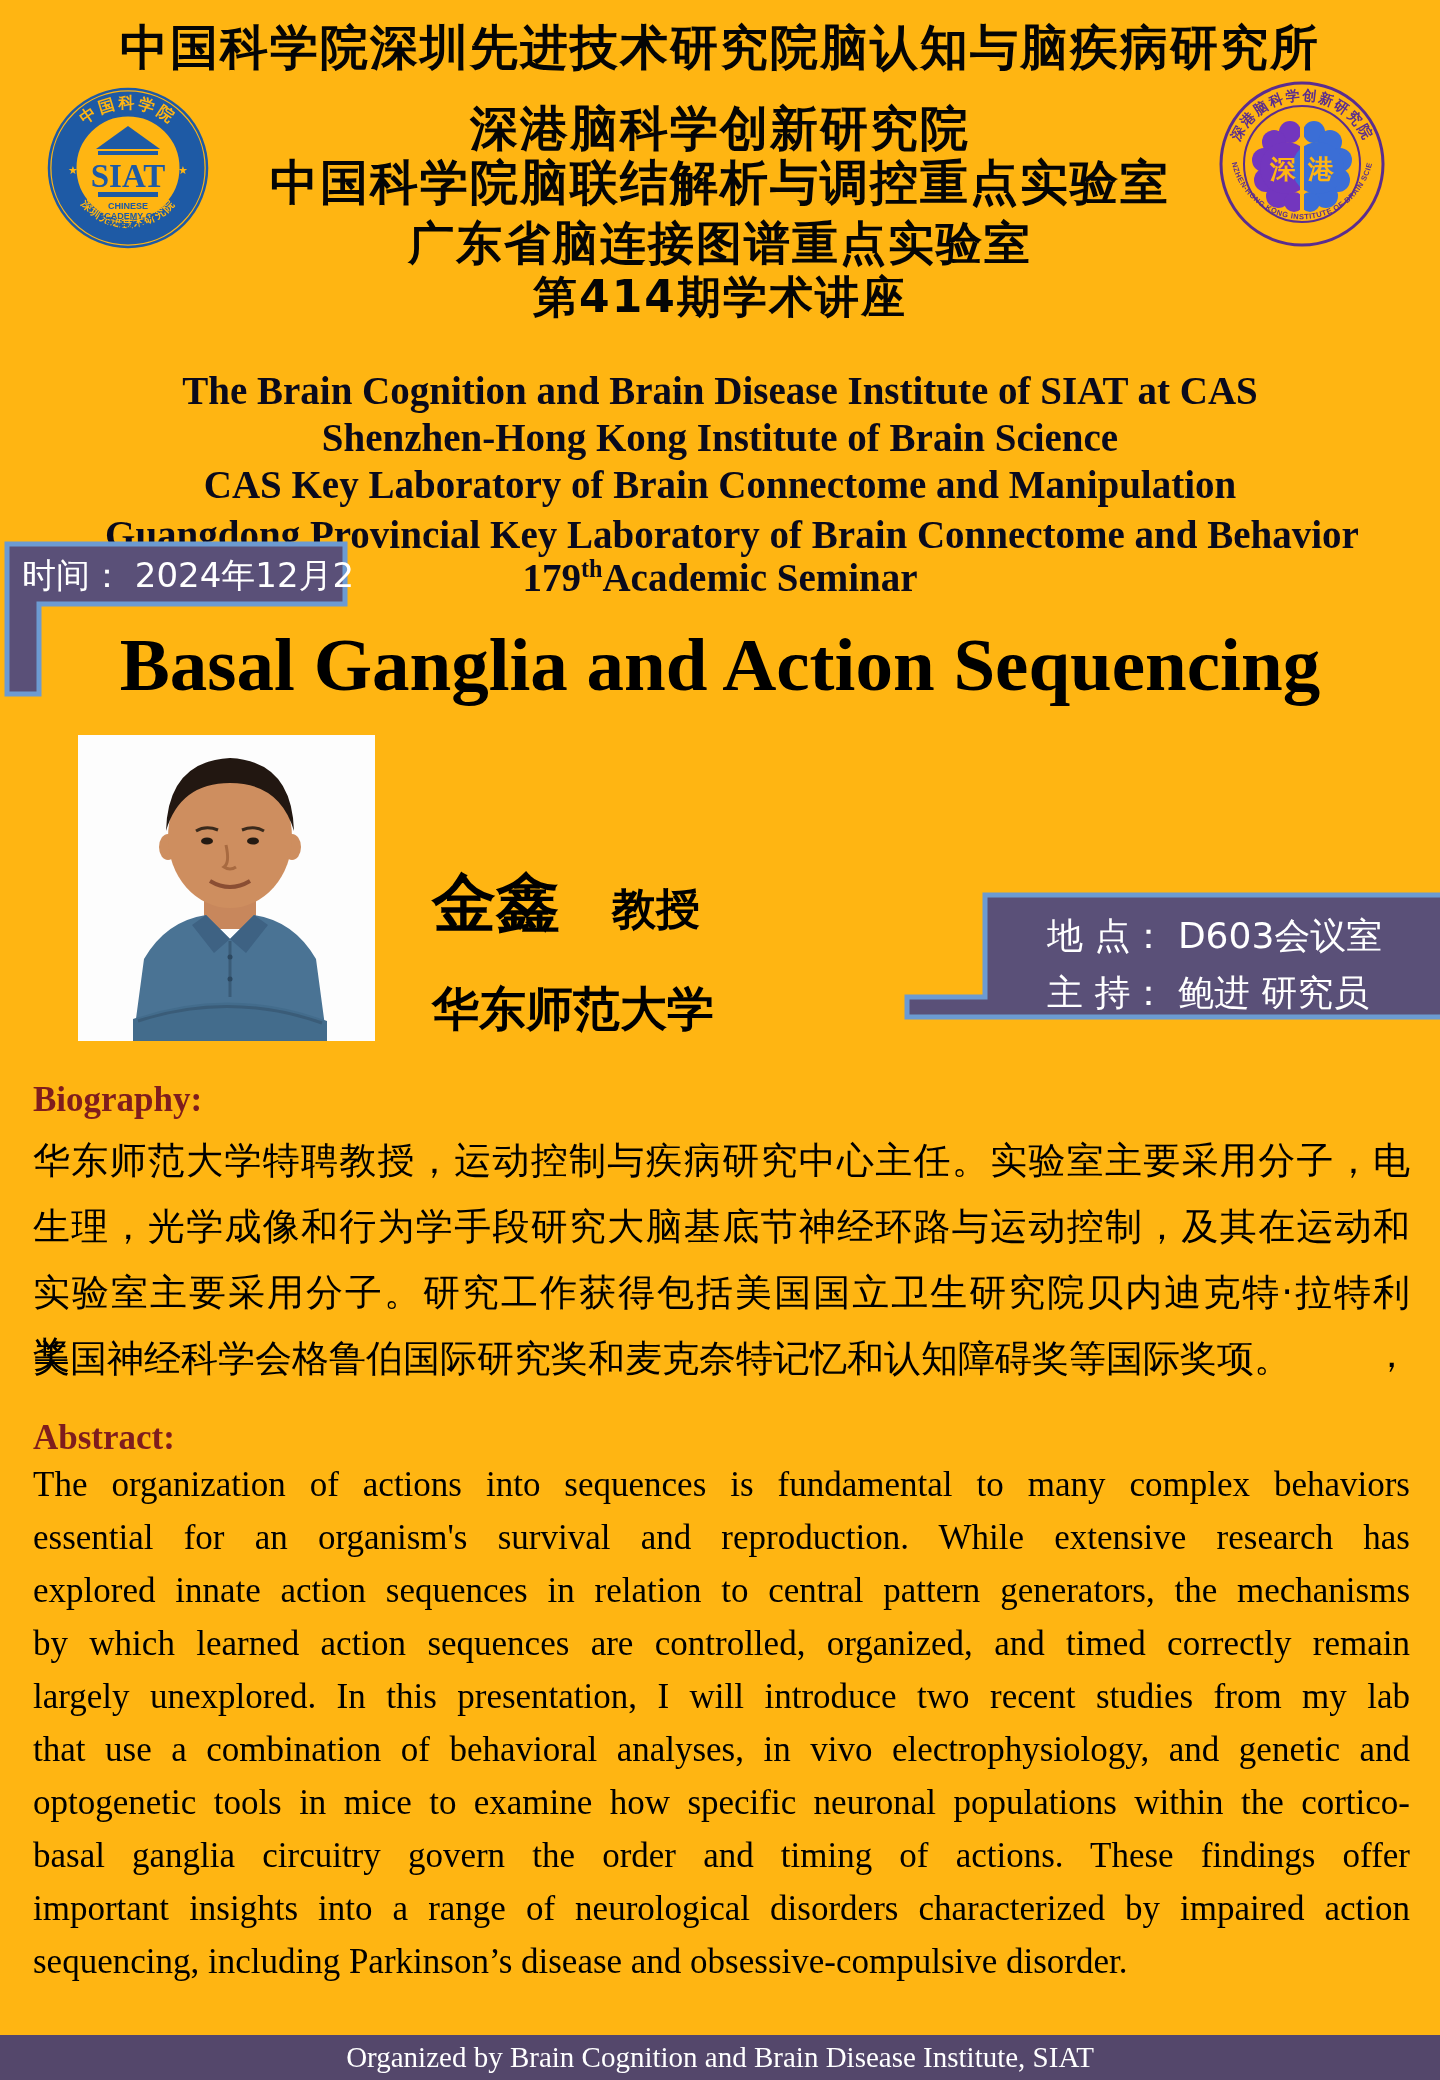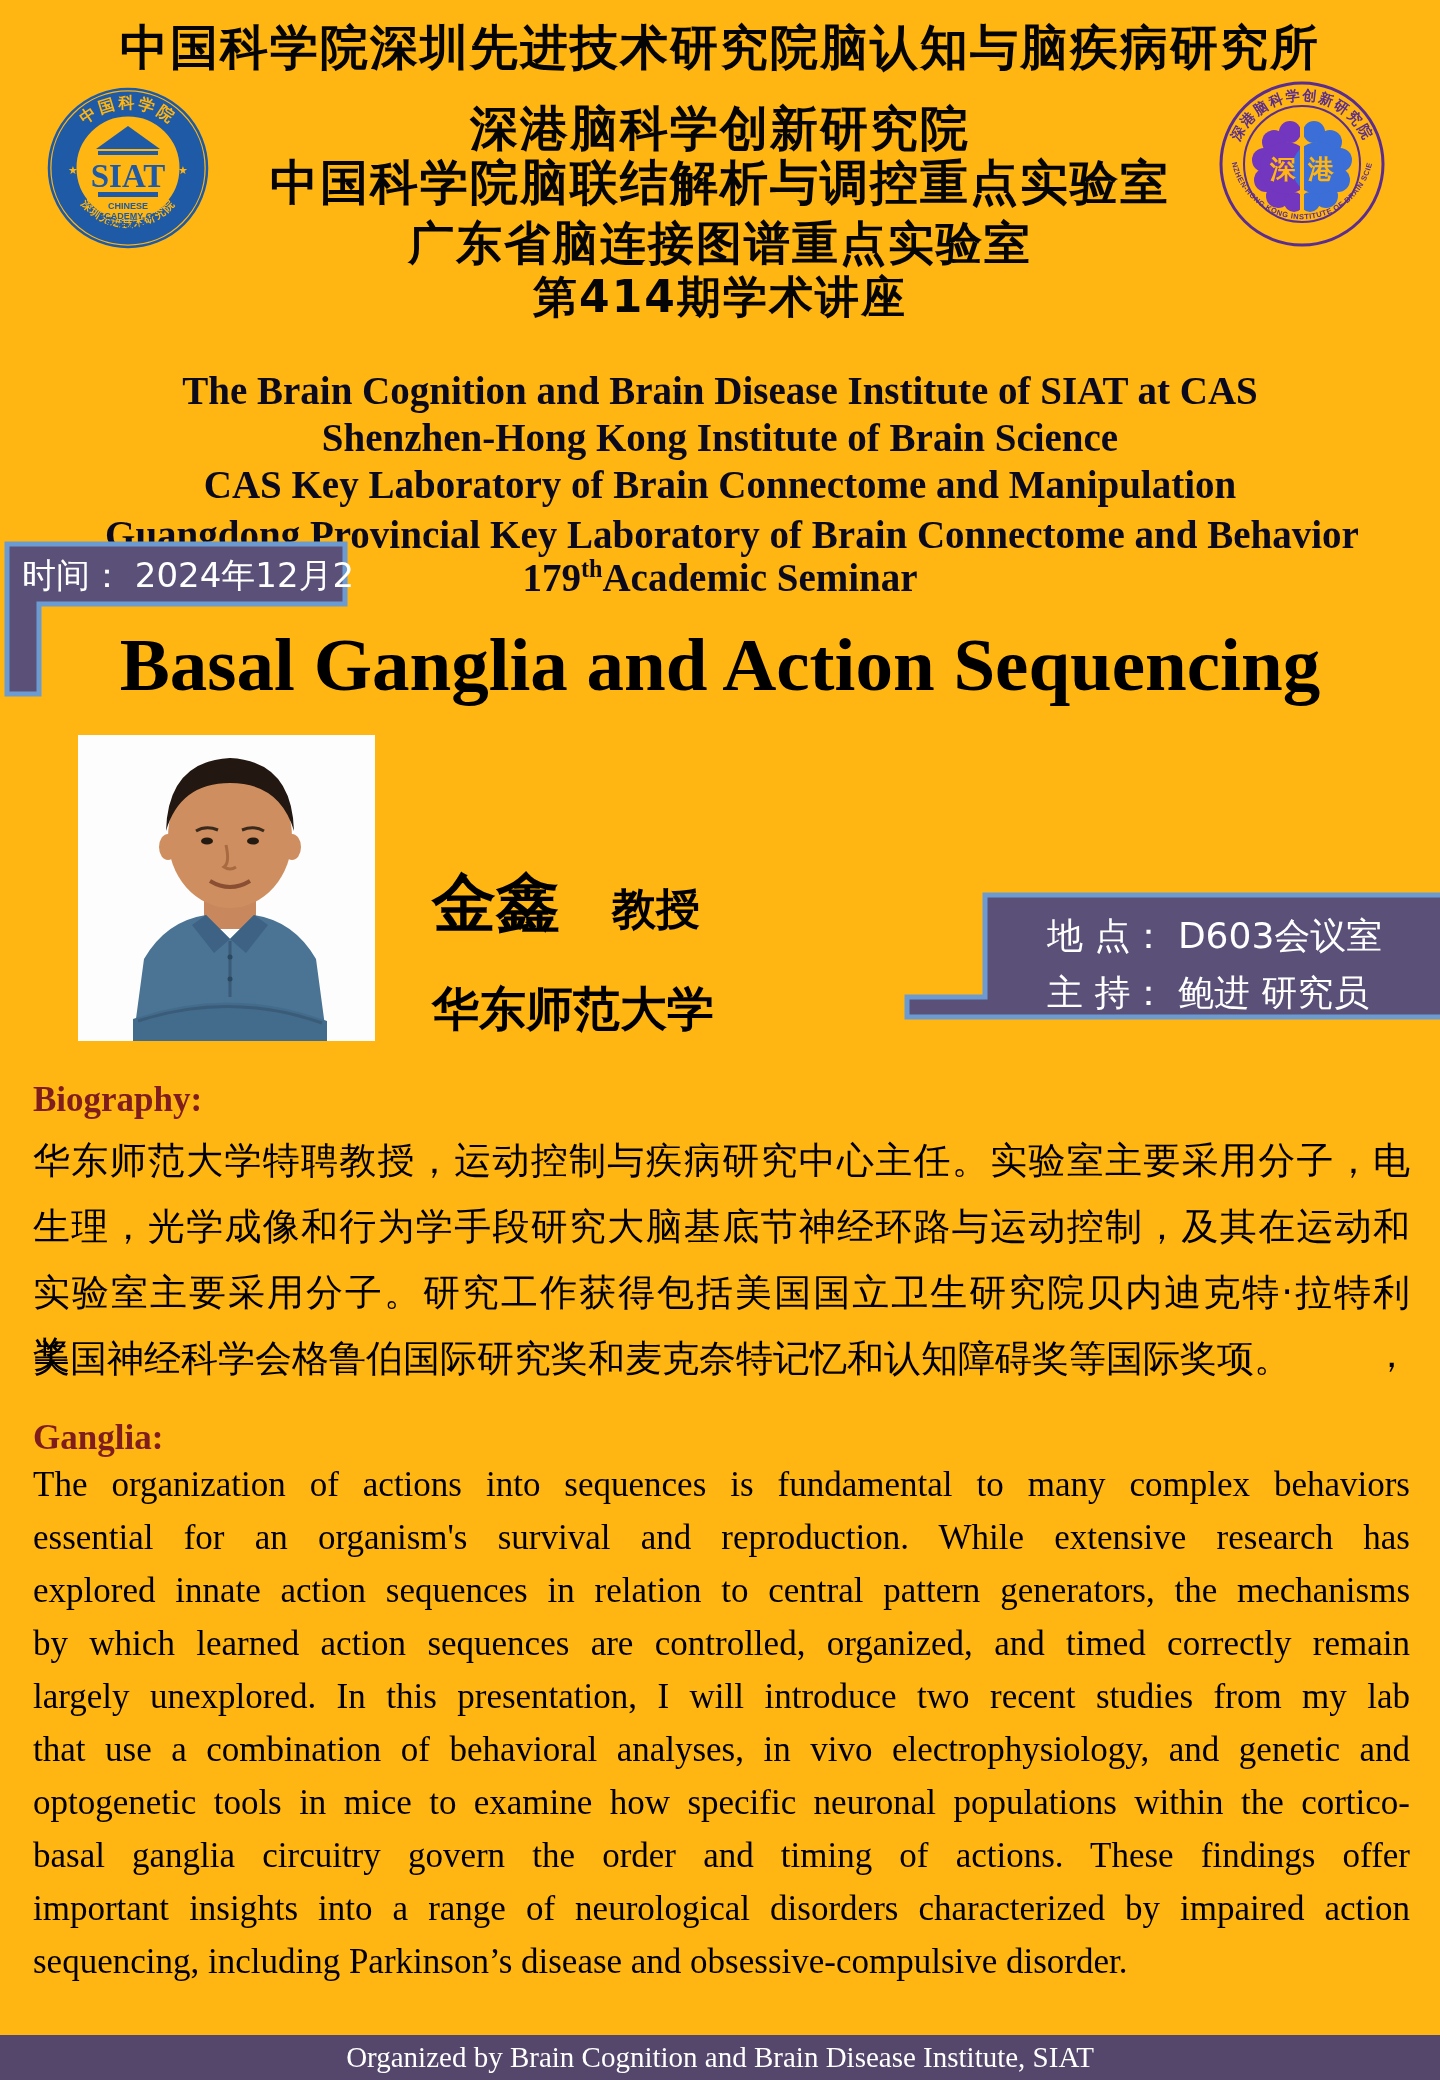"Ganglia:" div.abs { text: Ganglia -> Abstract }
